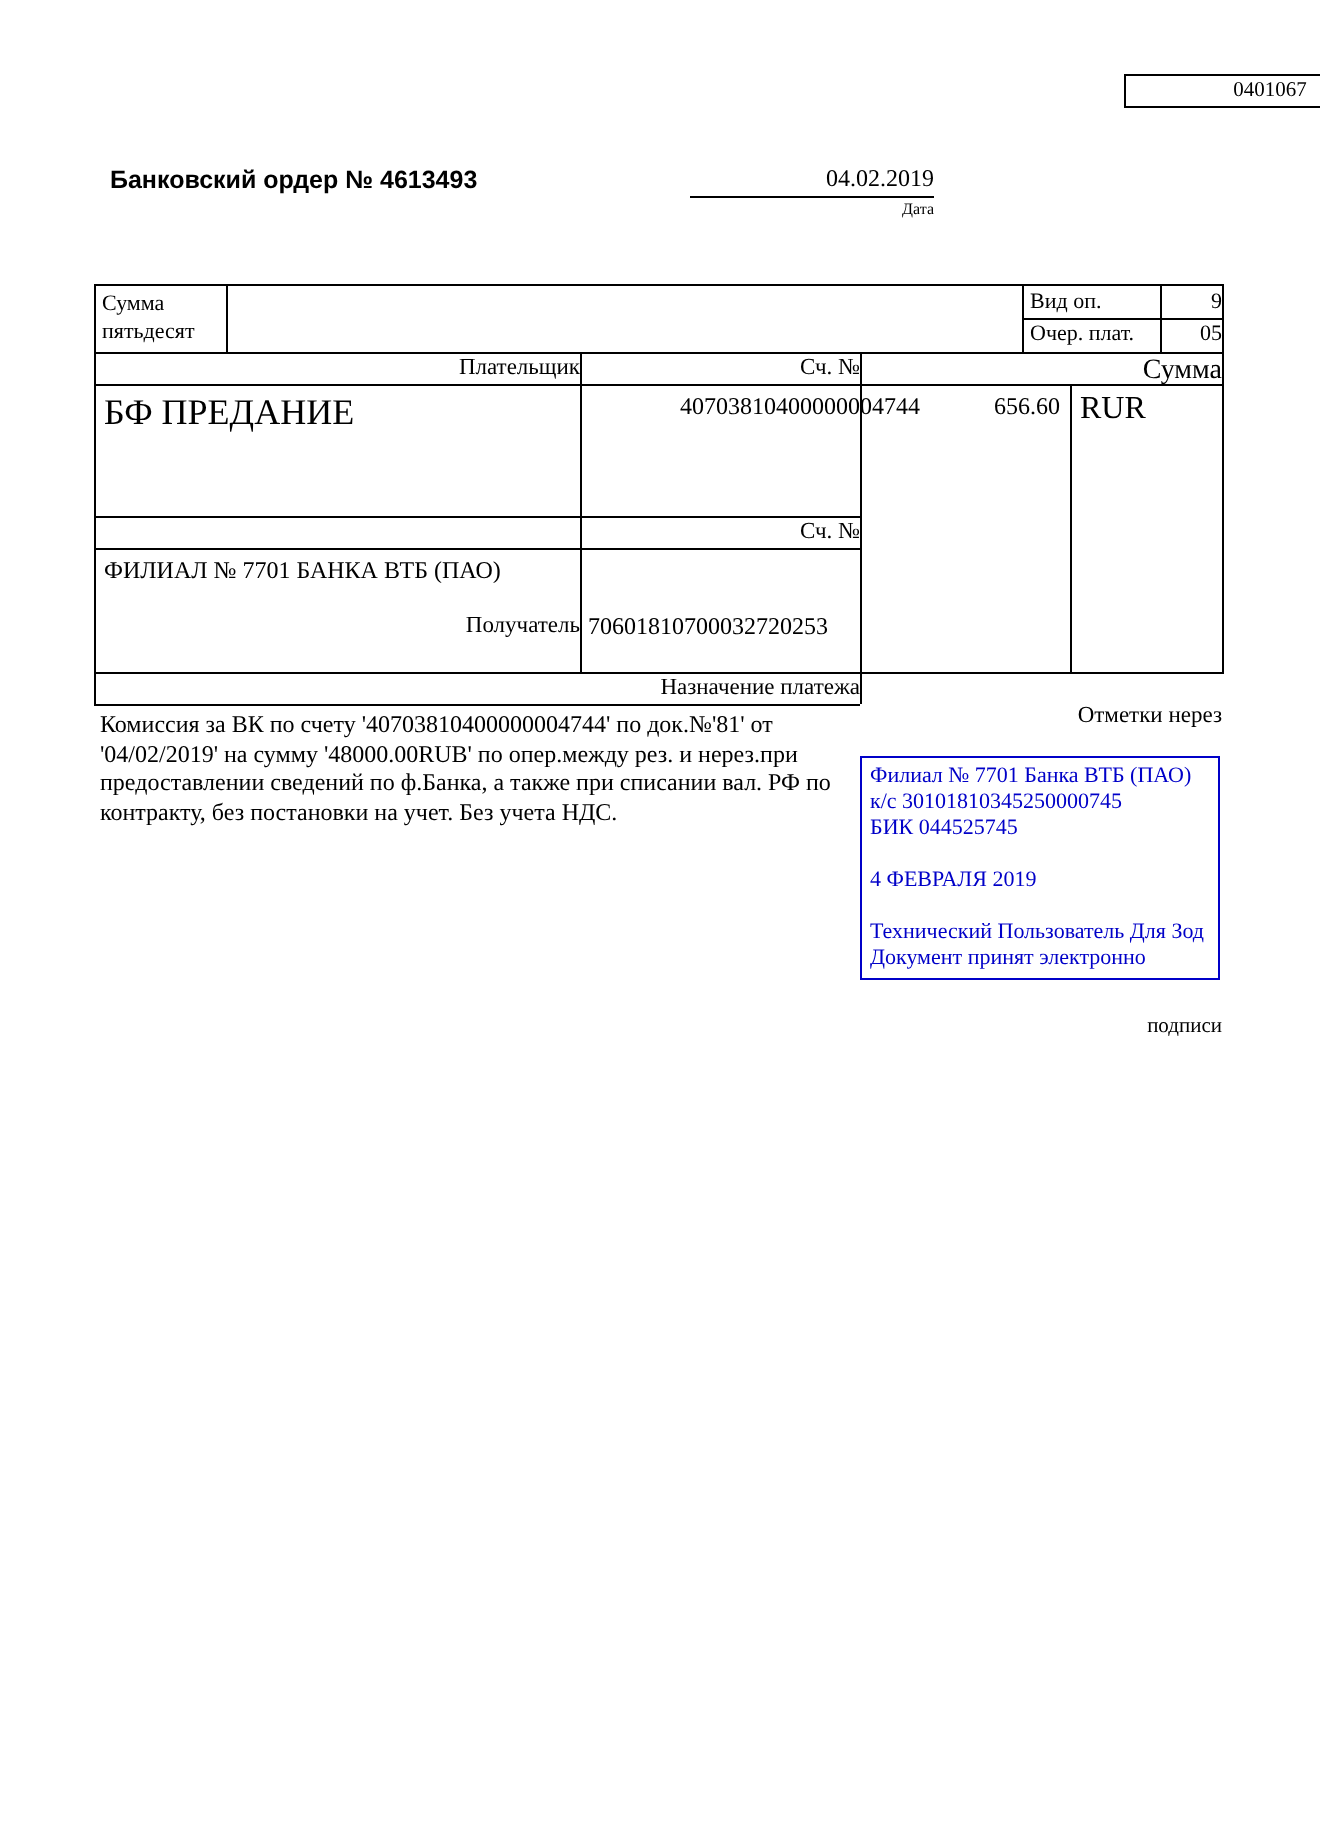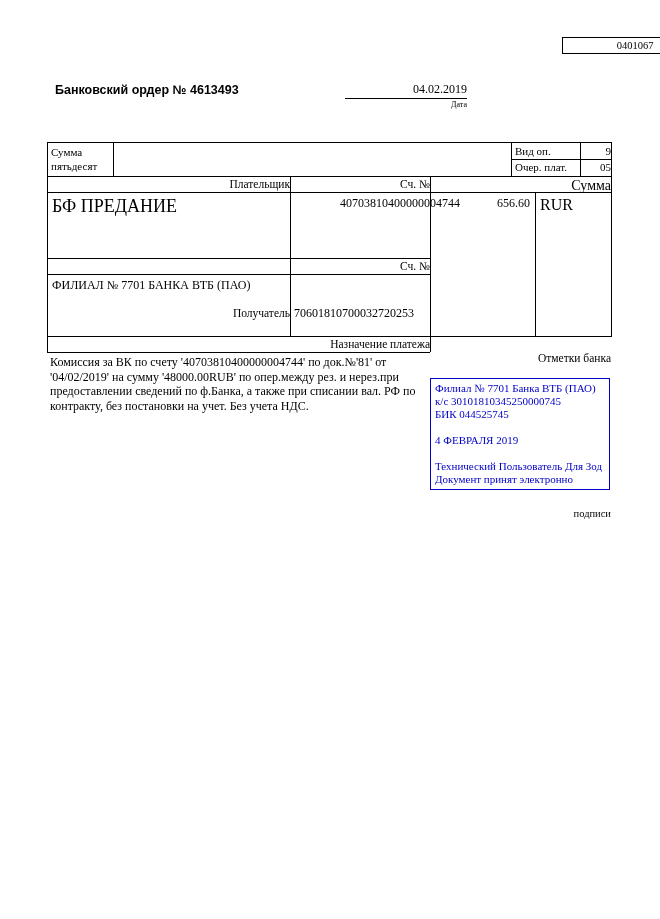"Отметки банка" div.txt { text: банка -> нерез }
